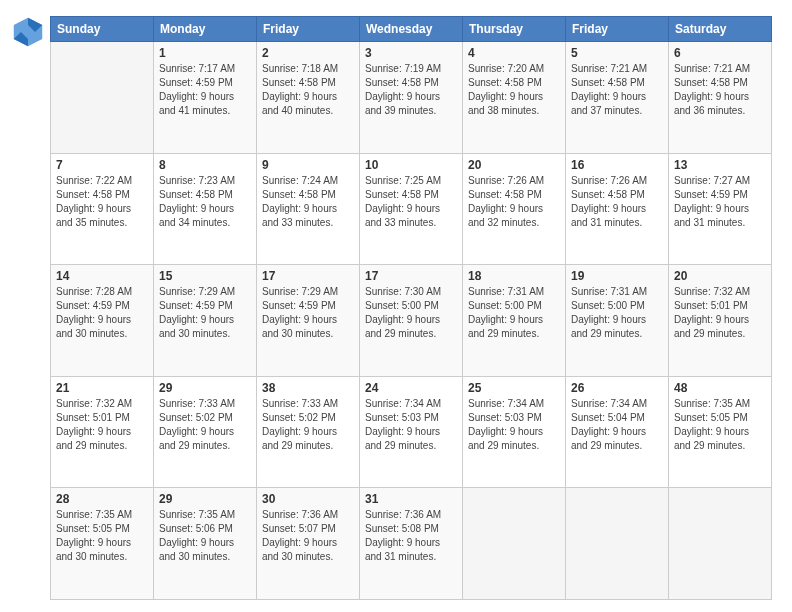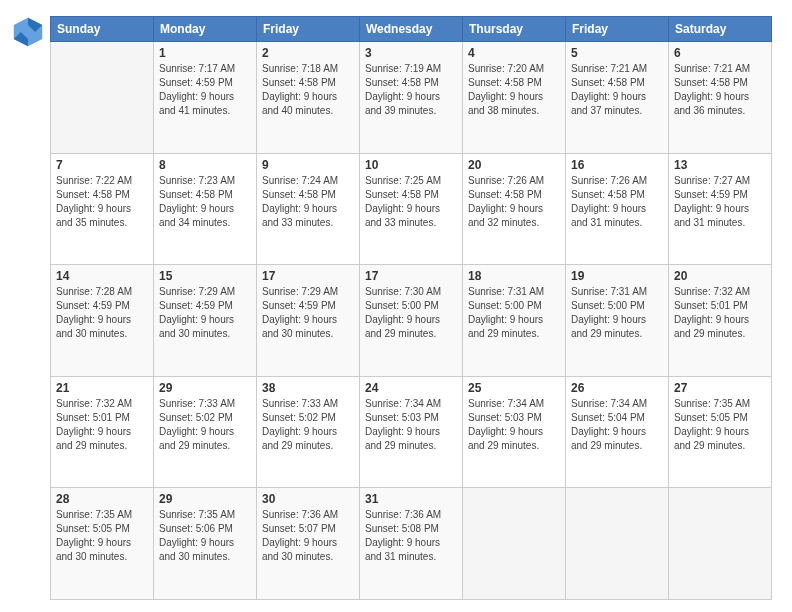"27" span.day-number { text: 27 -> 48 }
